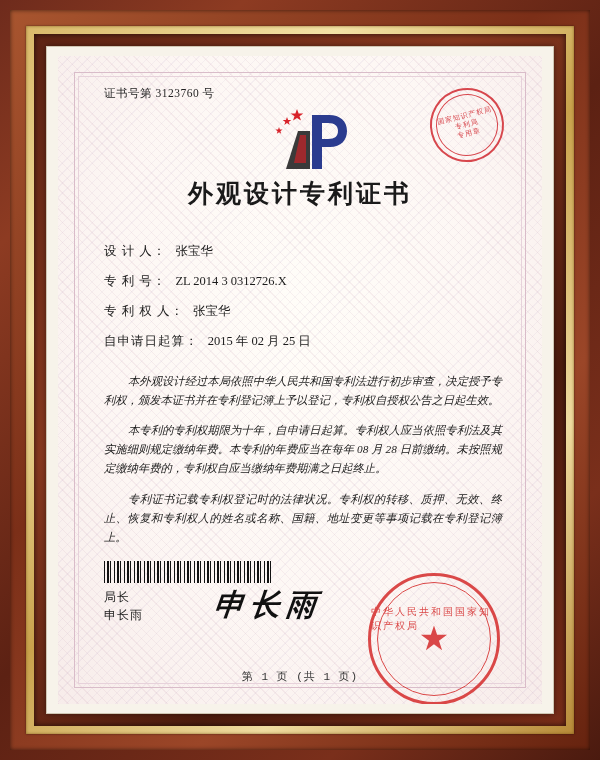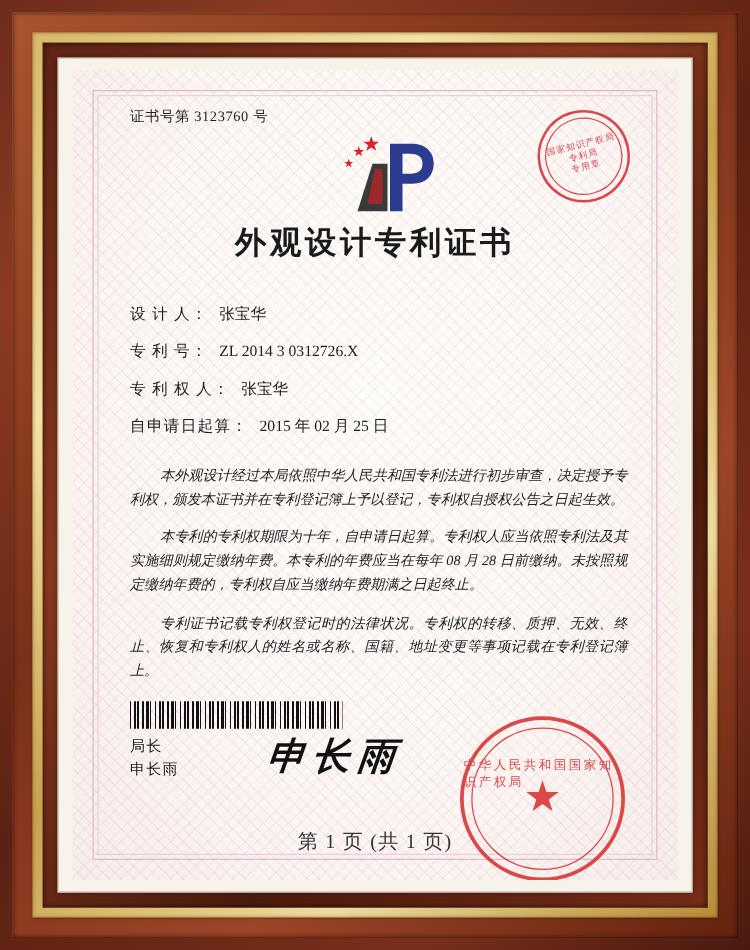"第 1 页 (共 1" .page-foot { font-family: none -> Liberation Mono, monospace; font-size: 16px -> 11px }
